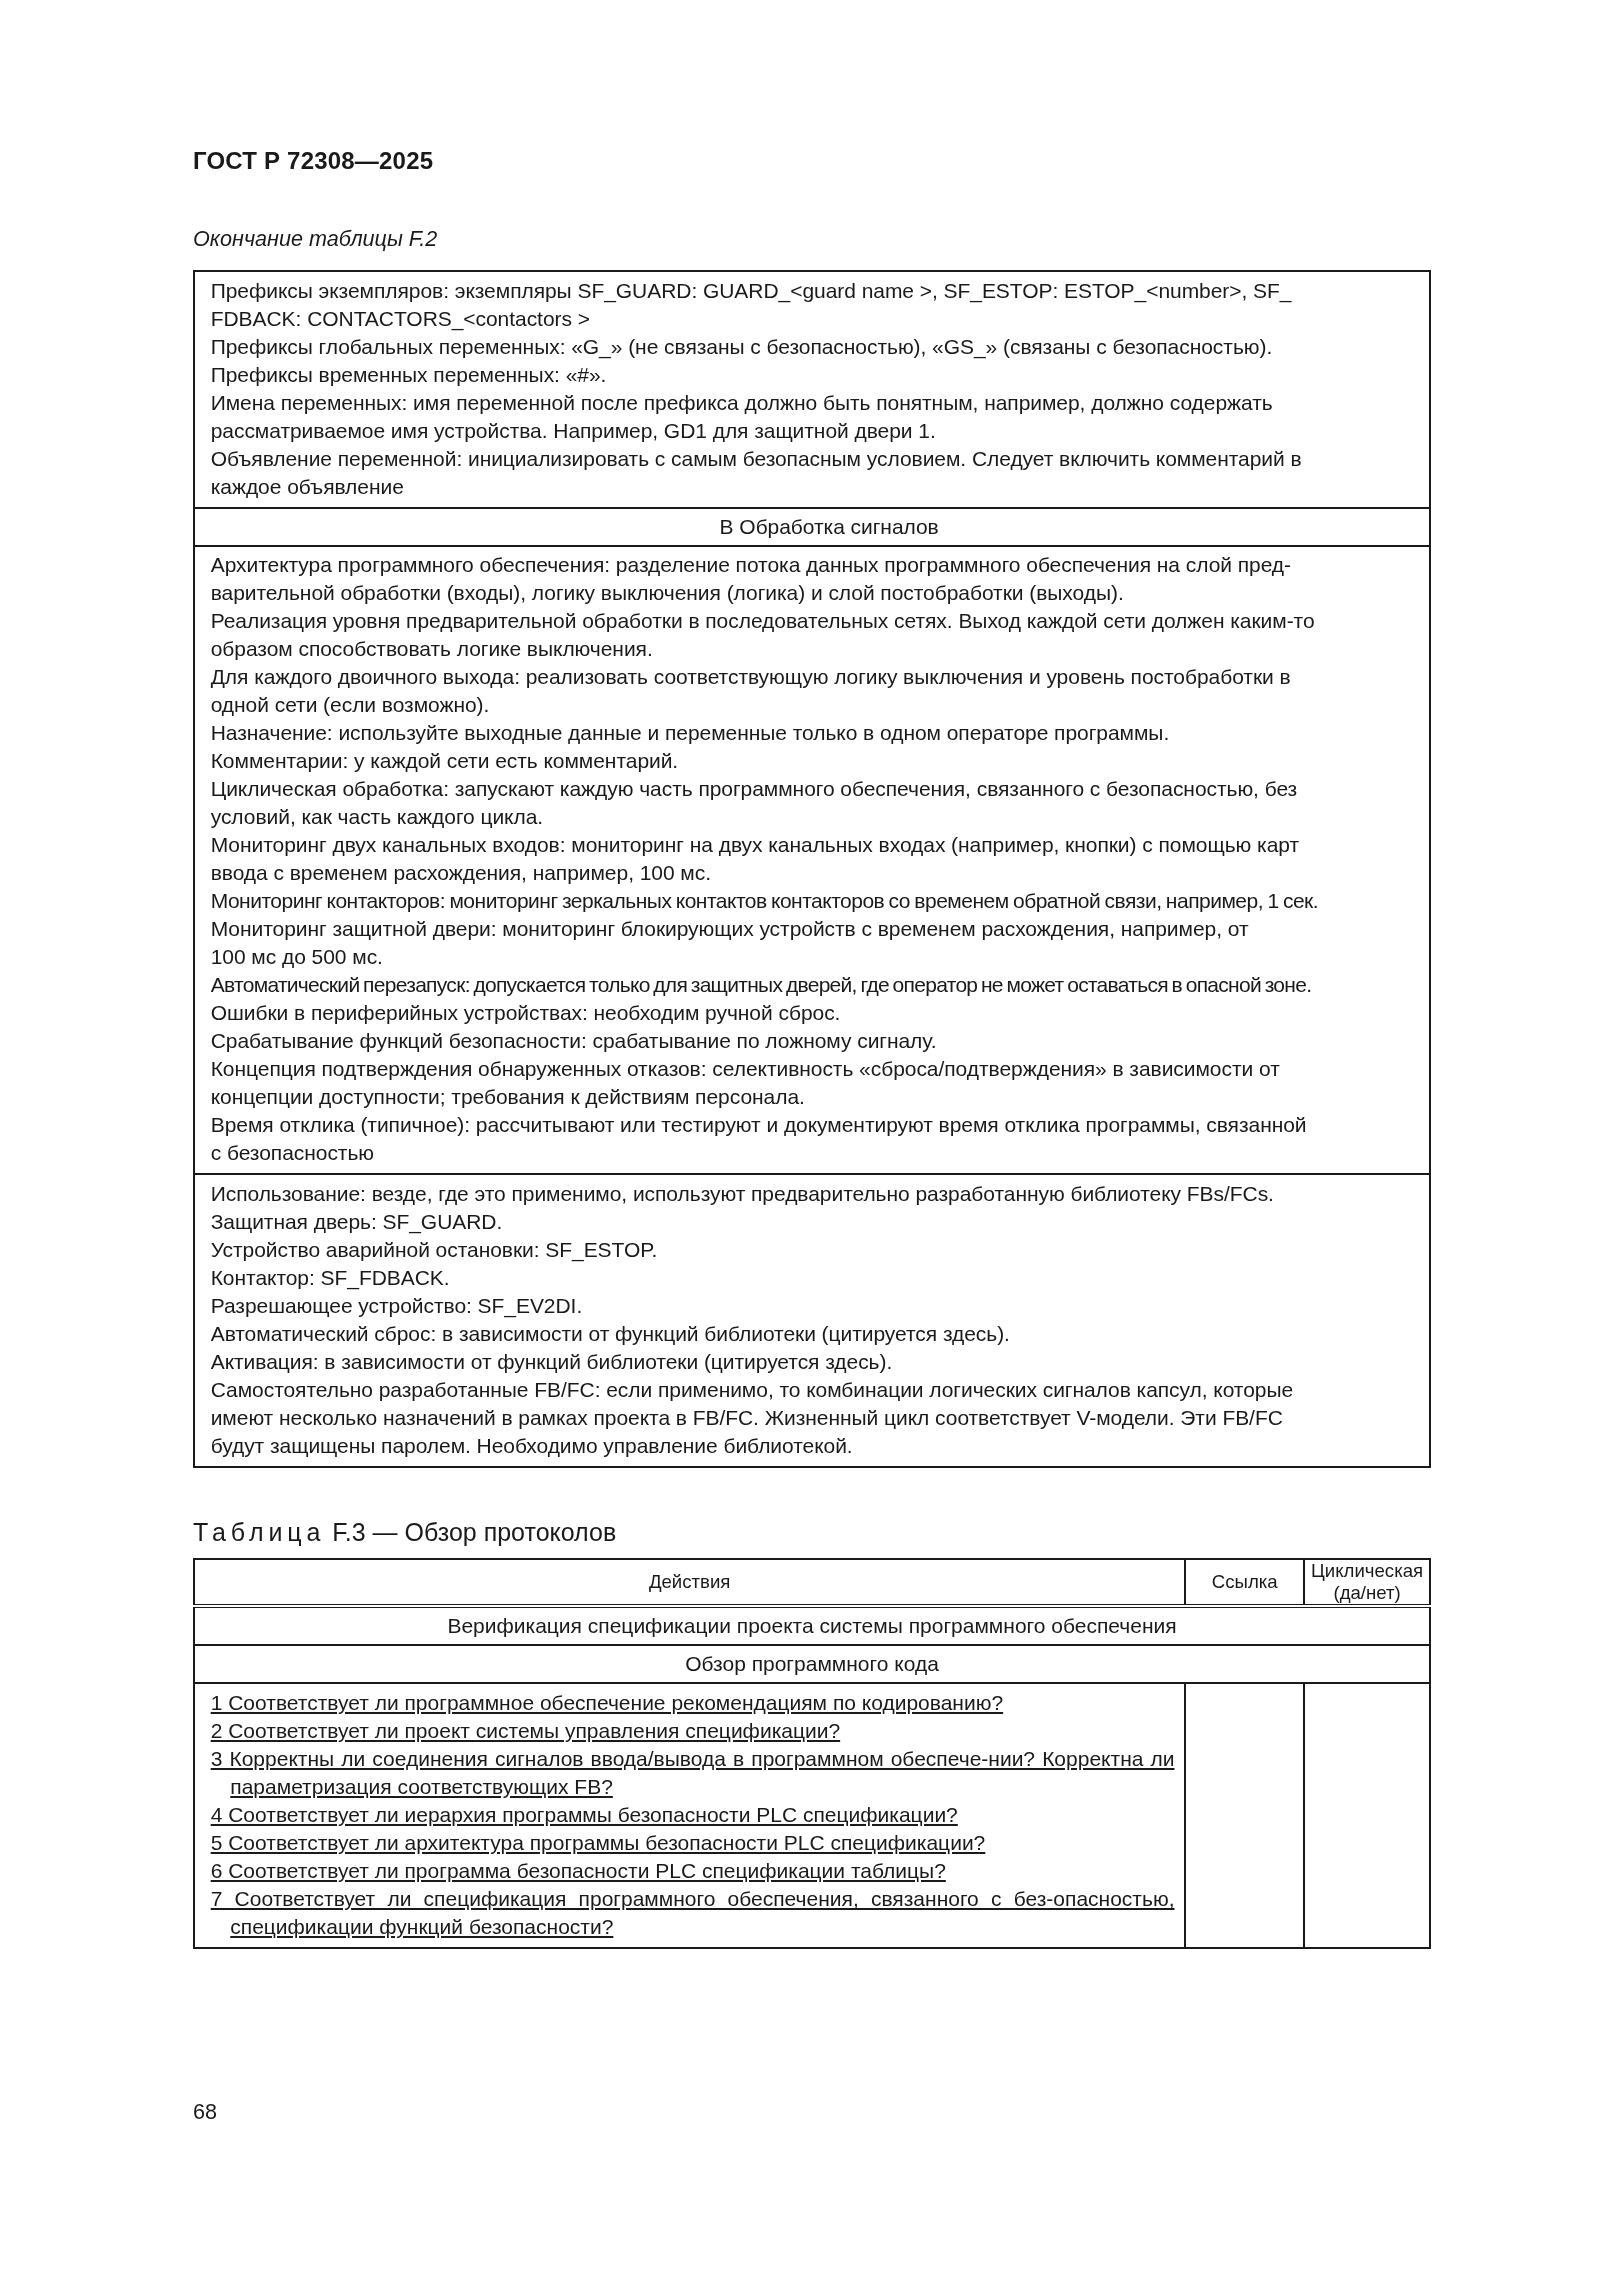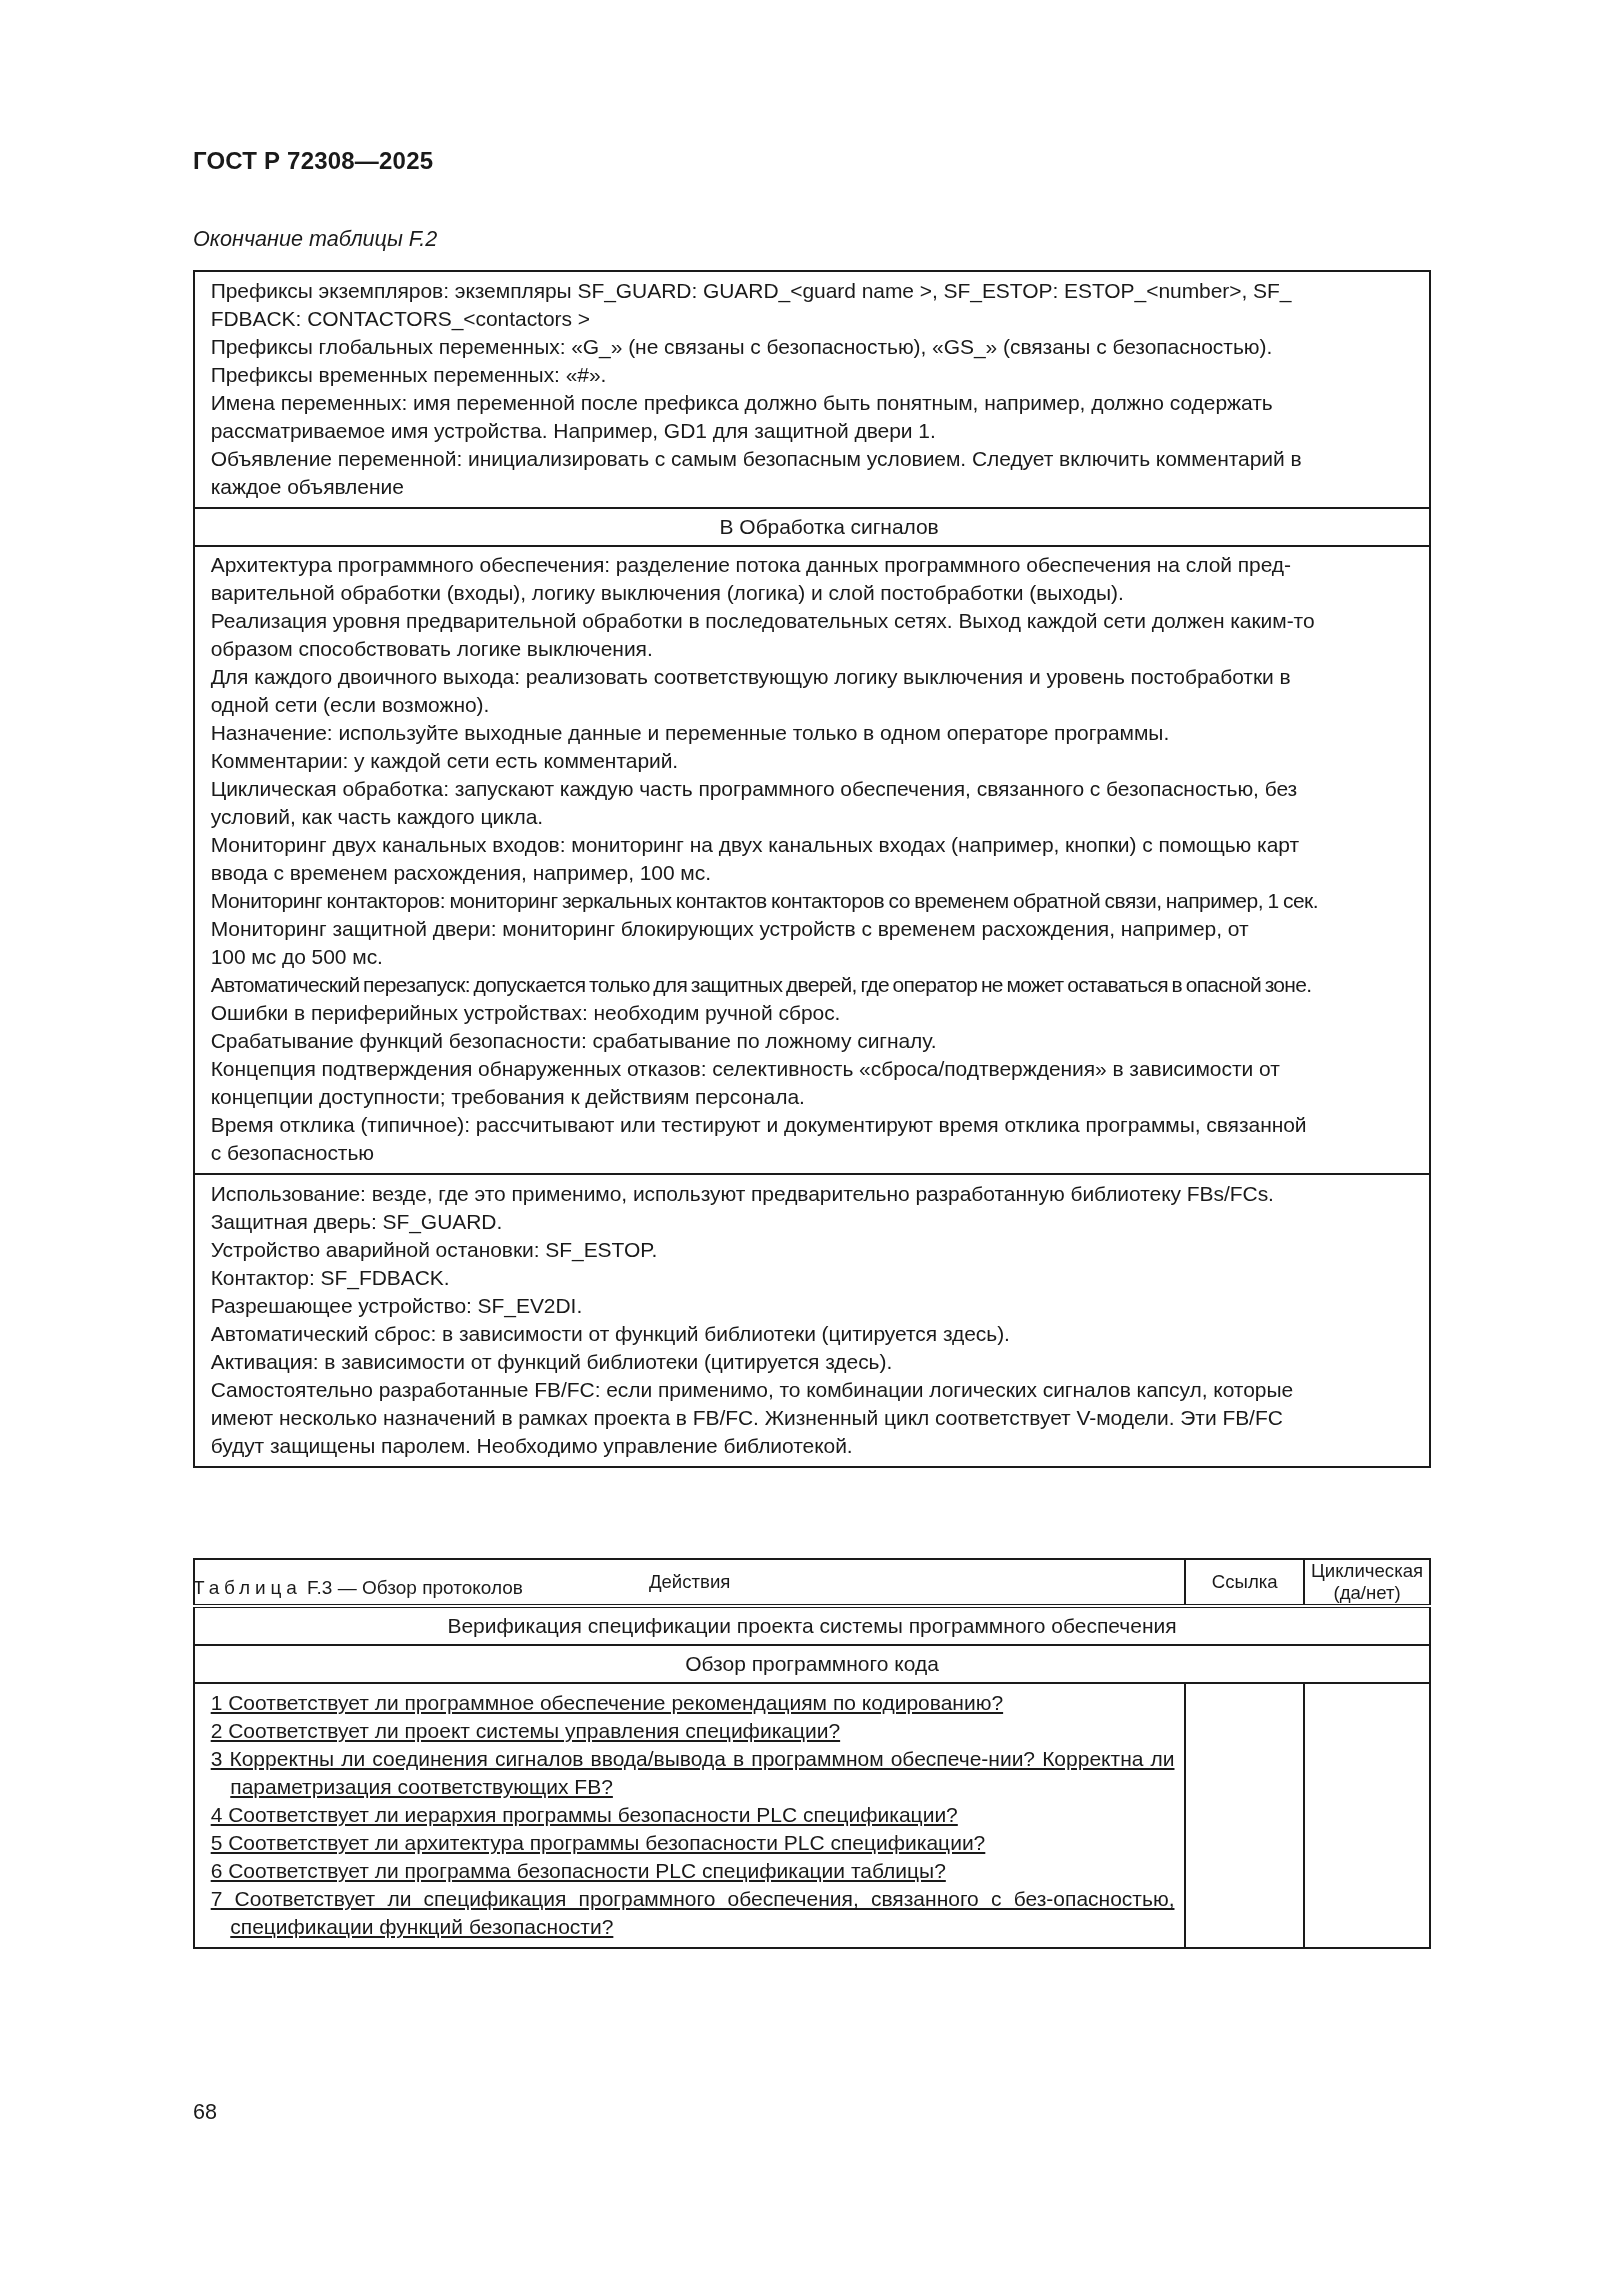"Таблица F.3 — Обзор протоколов" .table-f3-caption { font-size: 19px -> 25px; top: 1577px -> 1518px }
